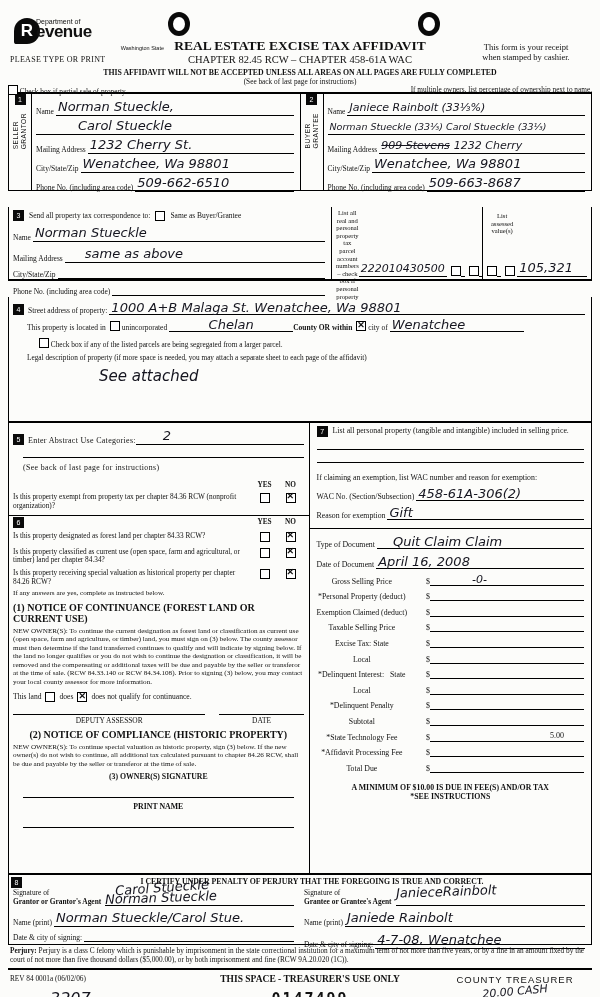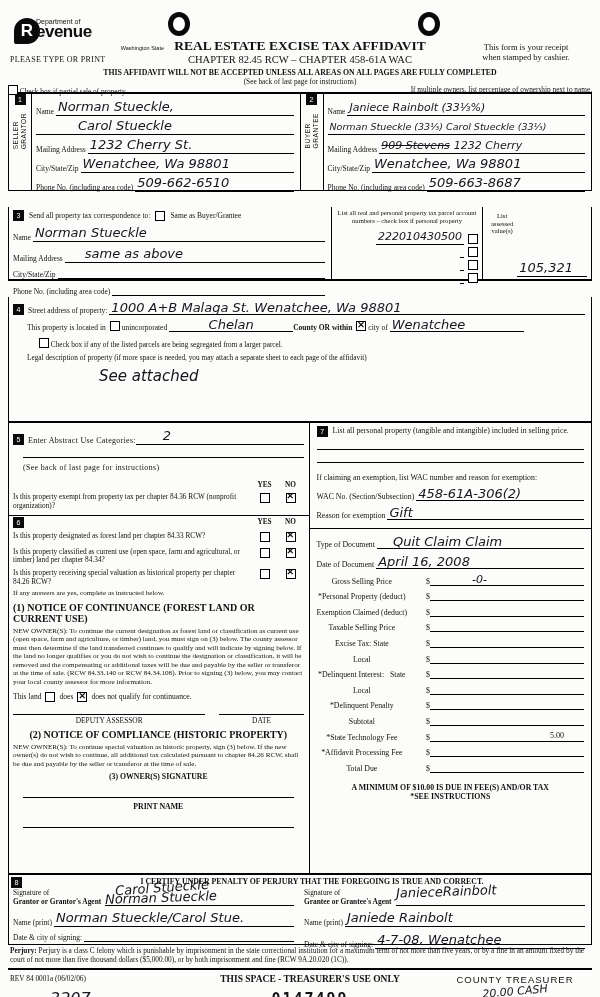"222010430500" .parcelcol { align-items: flex-end -> none; flex-direction: column -> row }
